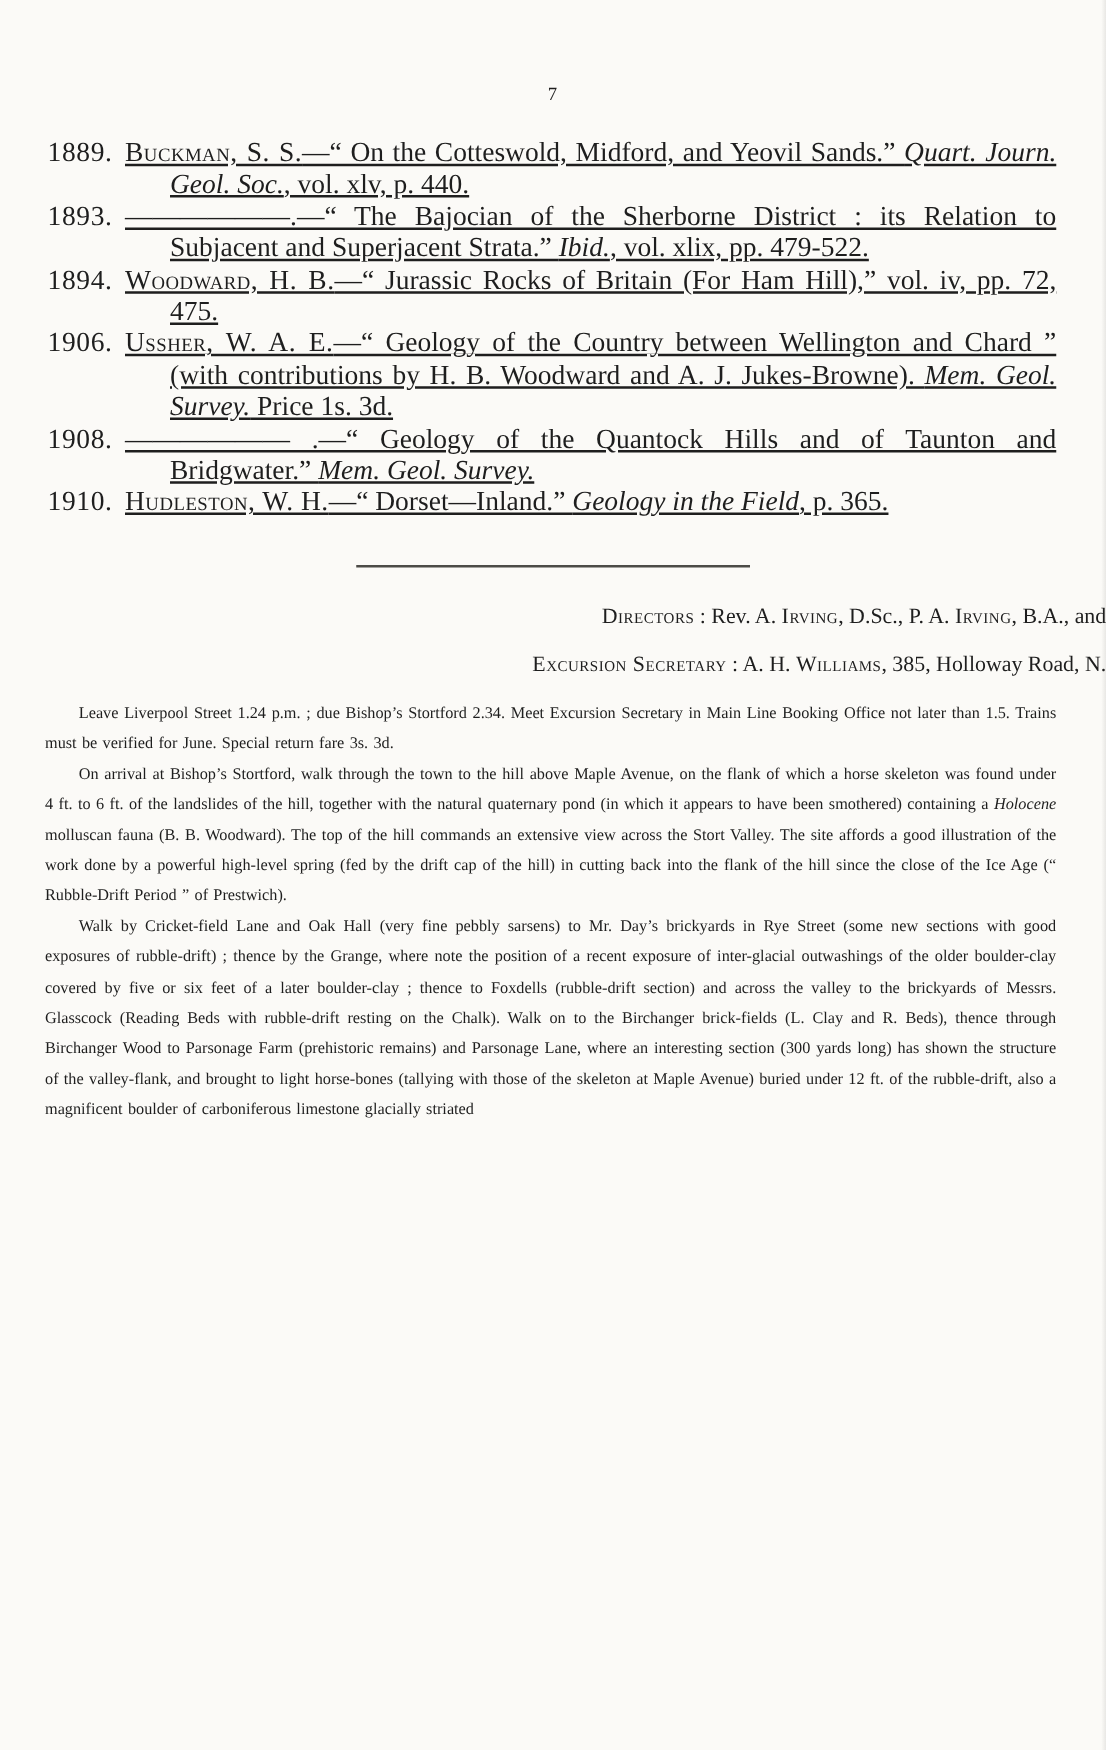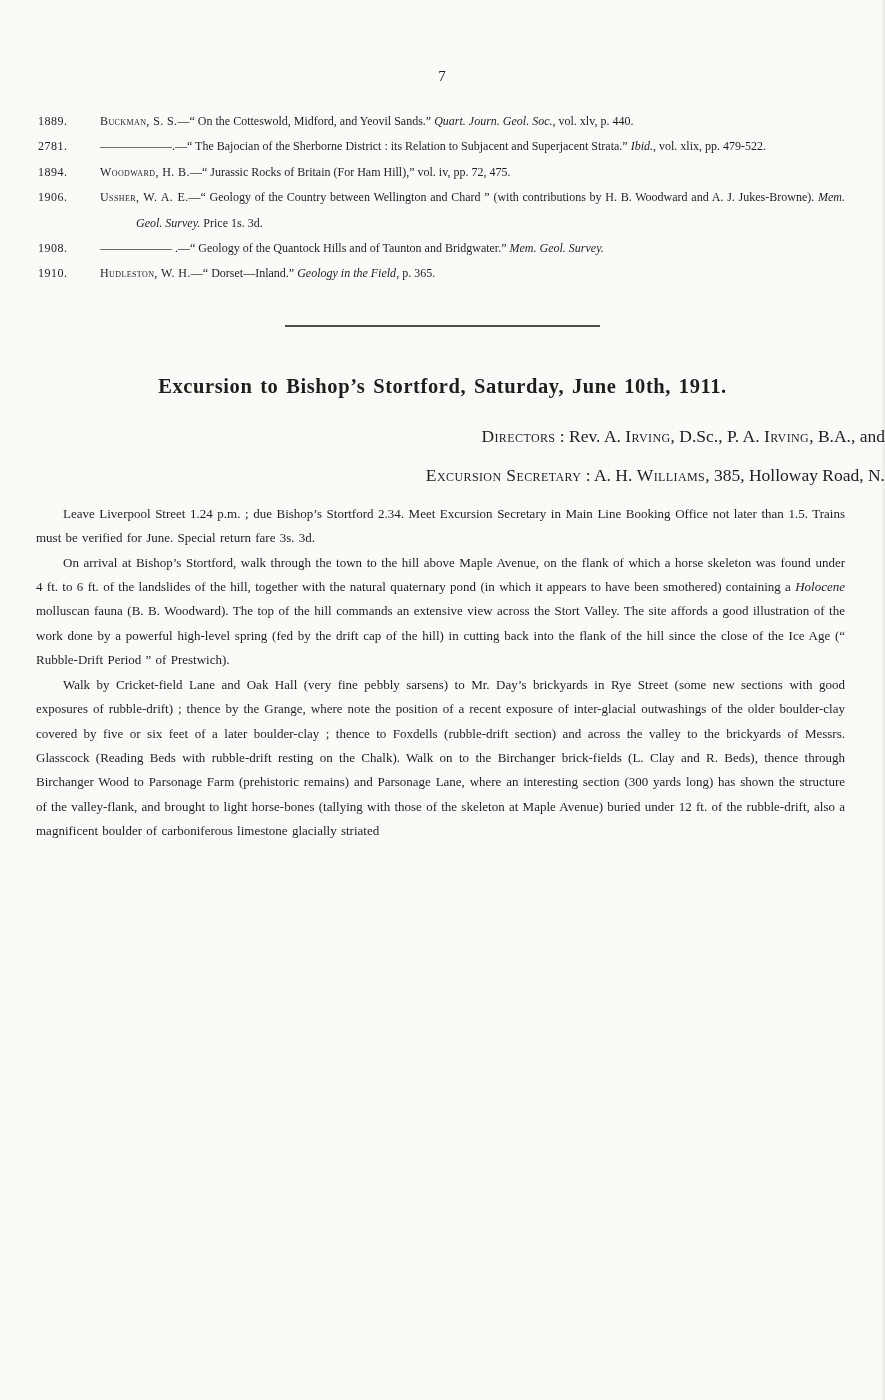"1889." .bibliography { font-size: 12px -> 22px }
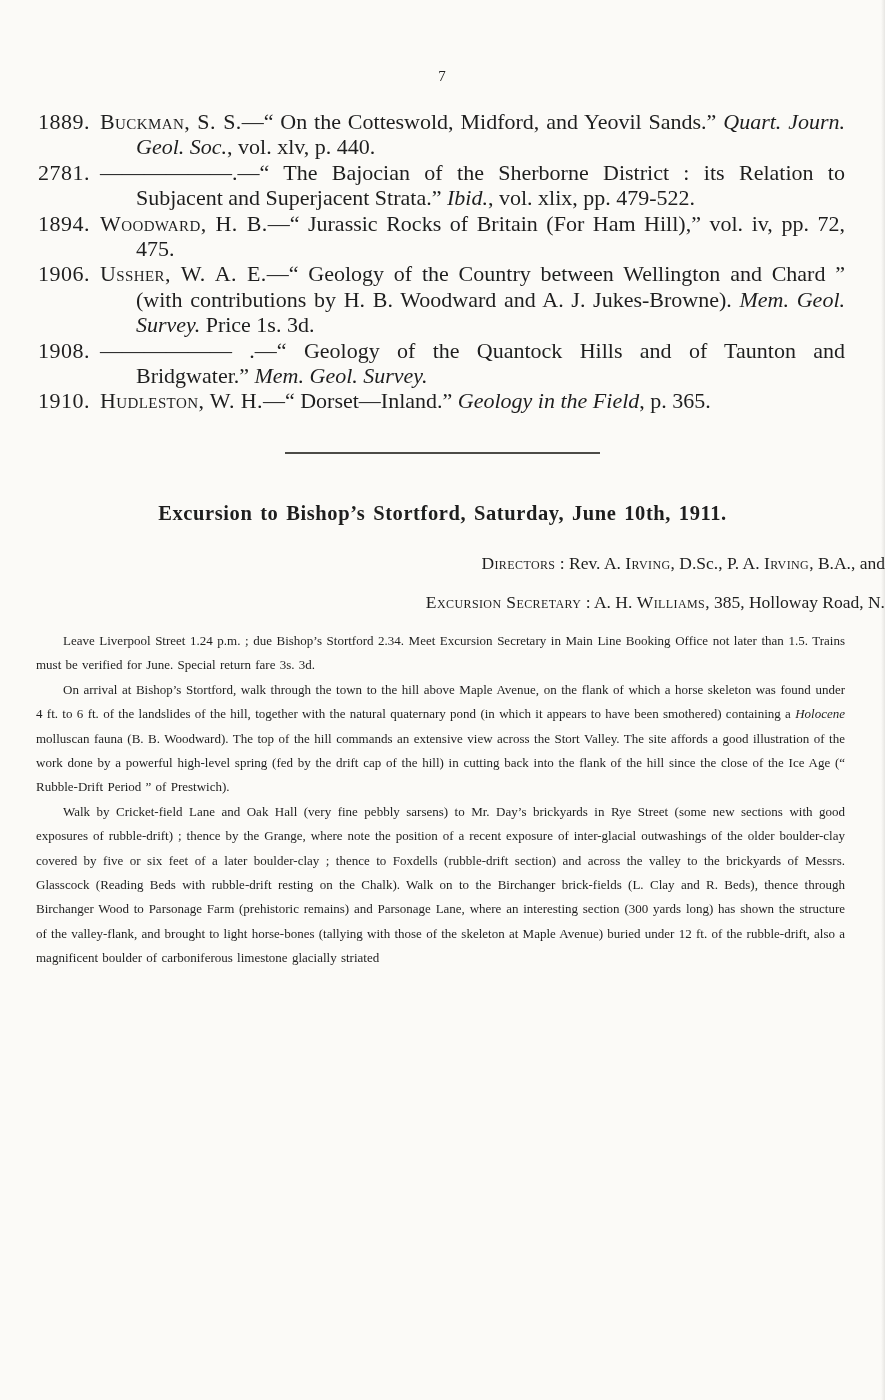"Buckman, S. S.—“ On the" .entry .entry-text { text-decoration: none -> underline }
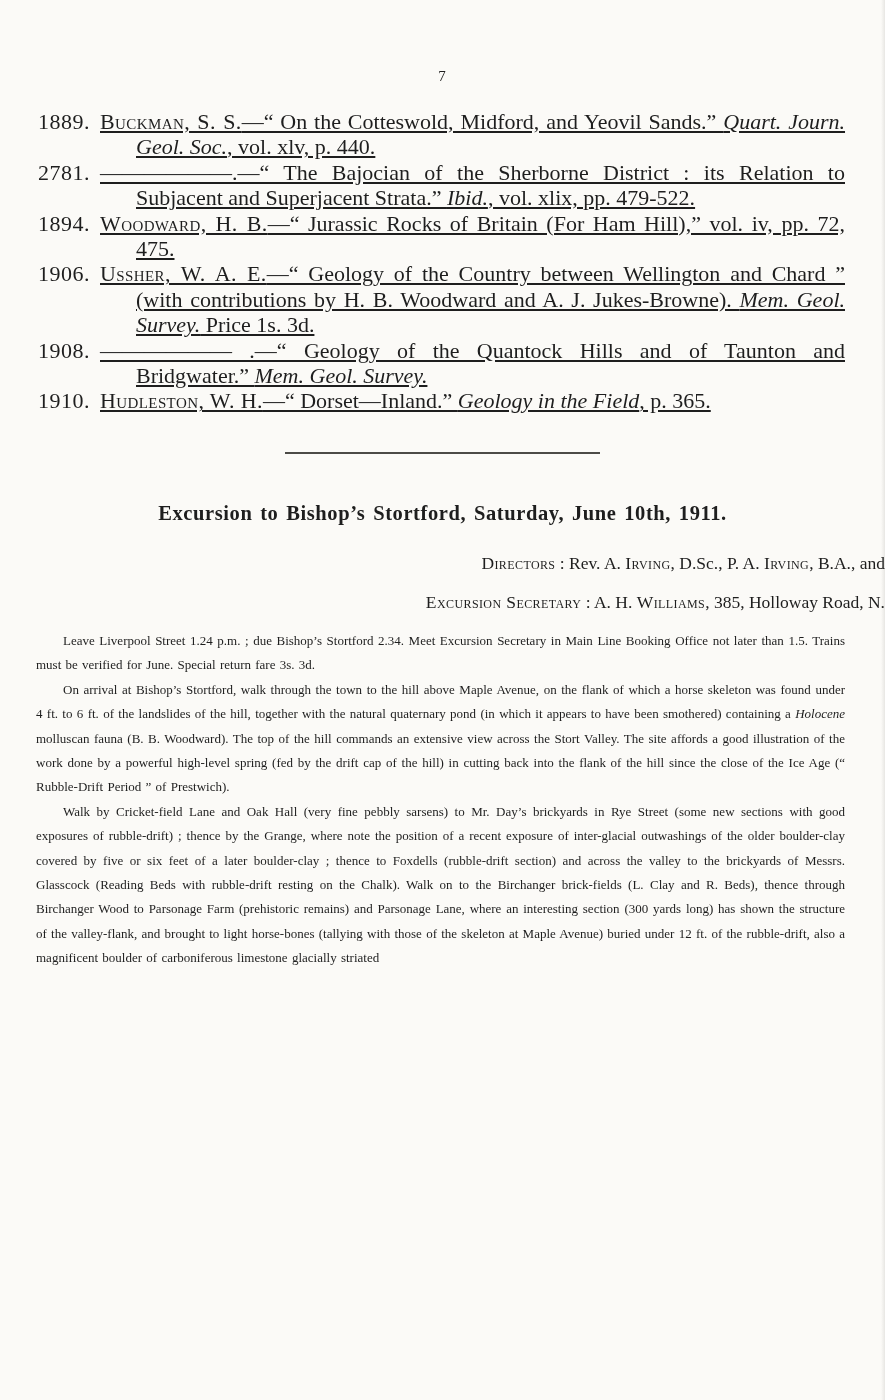"2781." div.year { text: 2781 -> 1893 }
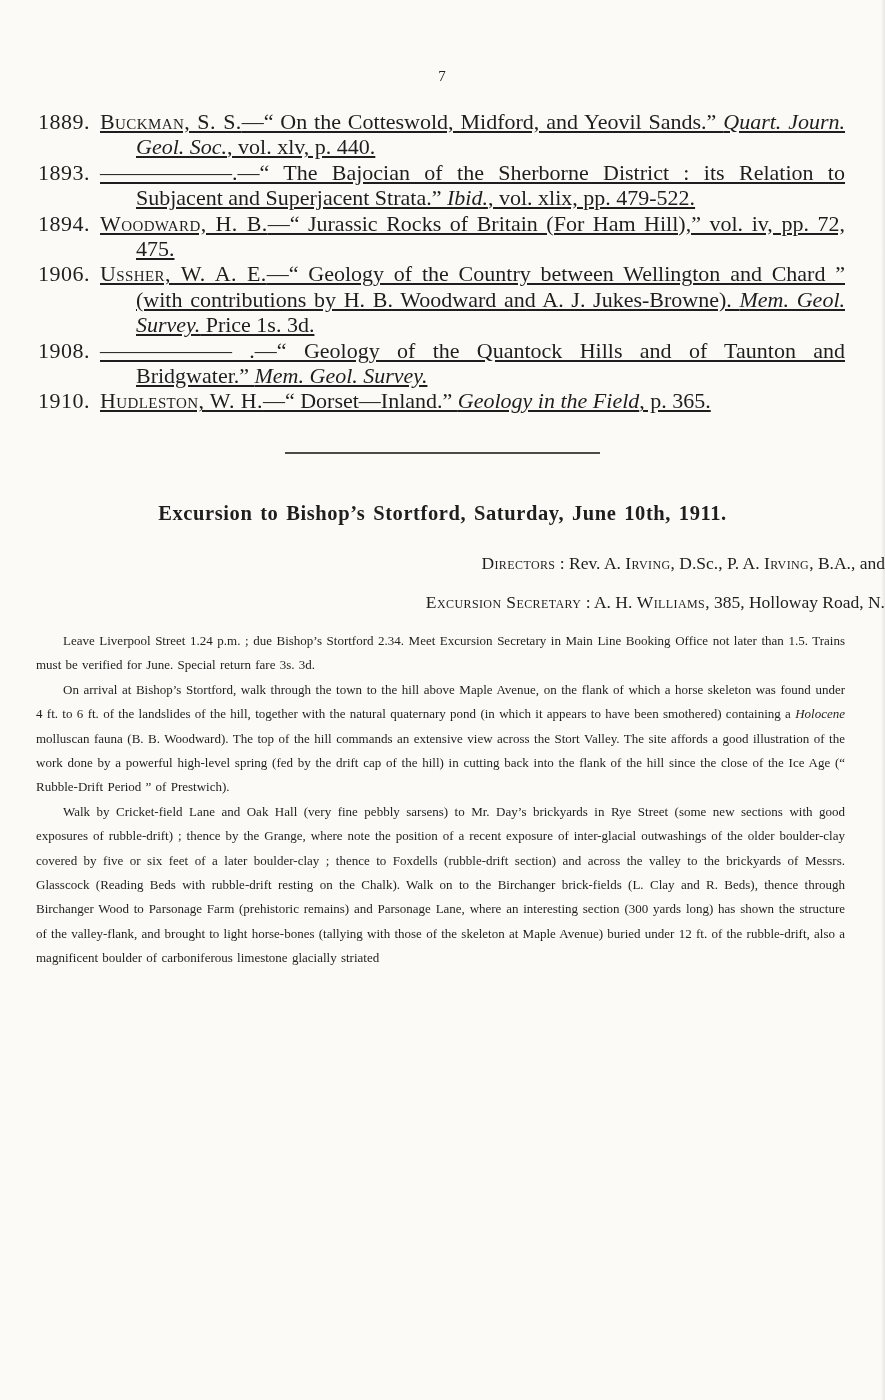"Excursion to Bishop’s Stortford," h1.title { html: <h1>Excursion to Bishop’s Stortford, Saturday, June 10th, 1911.</h1> -> none }
